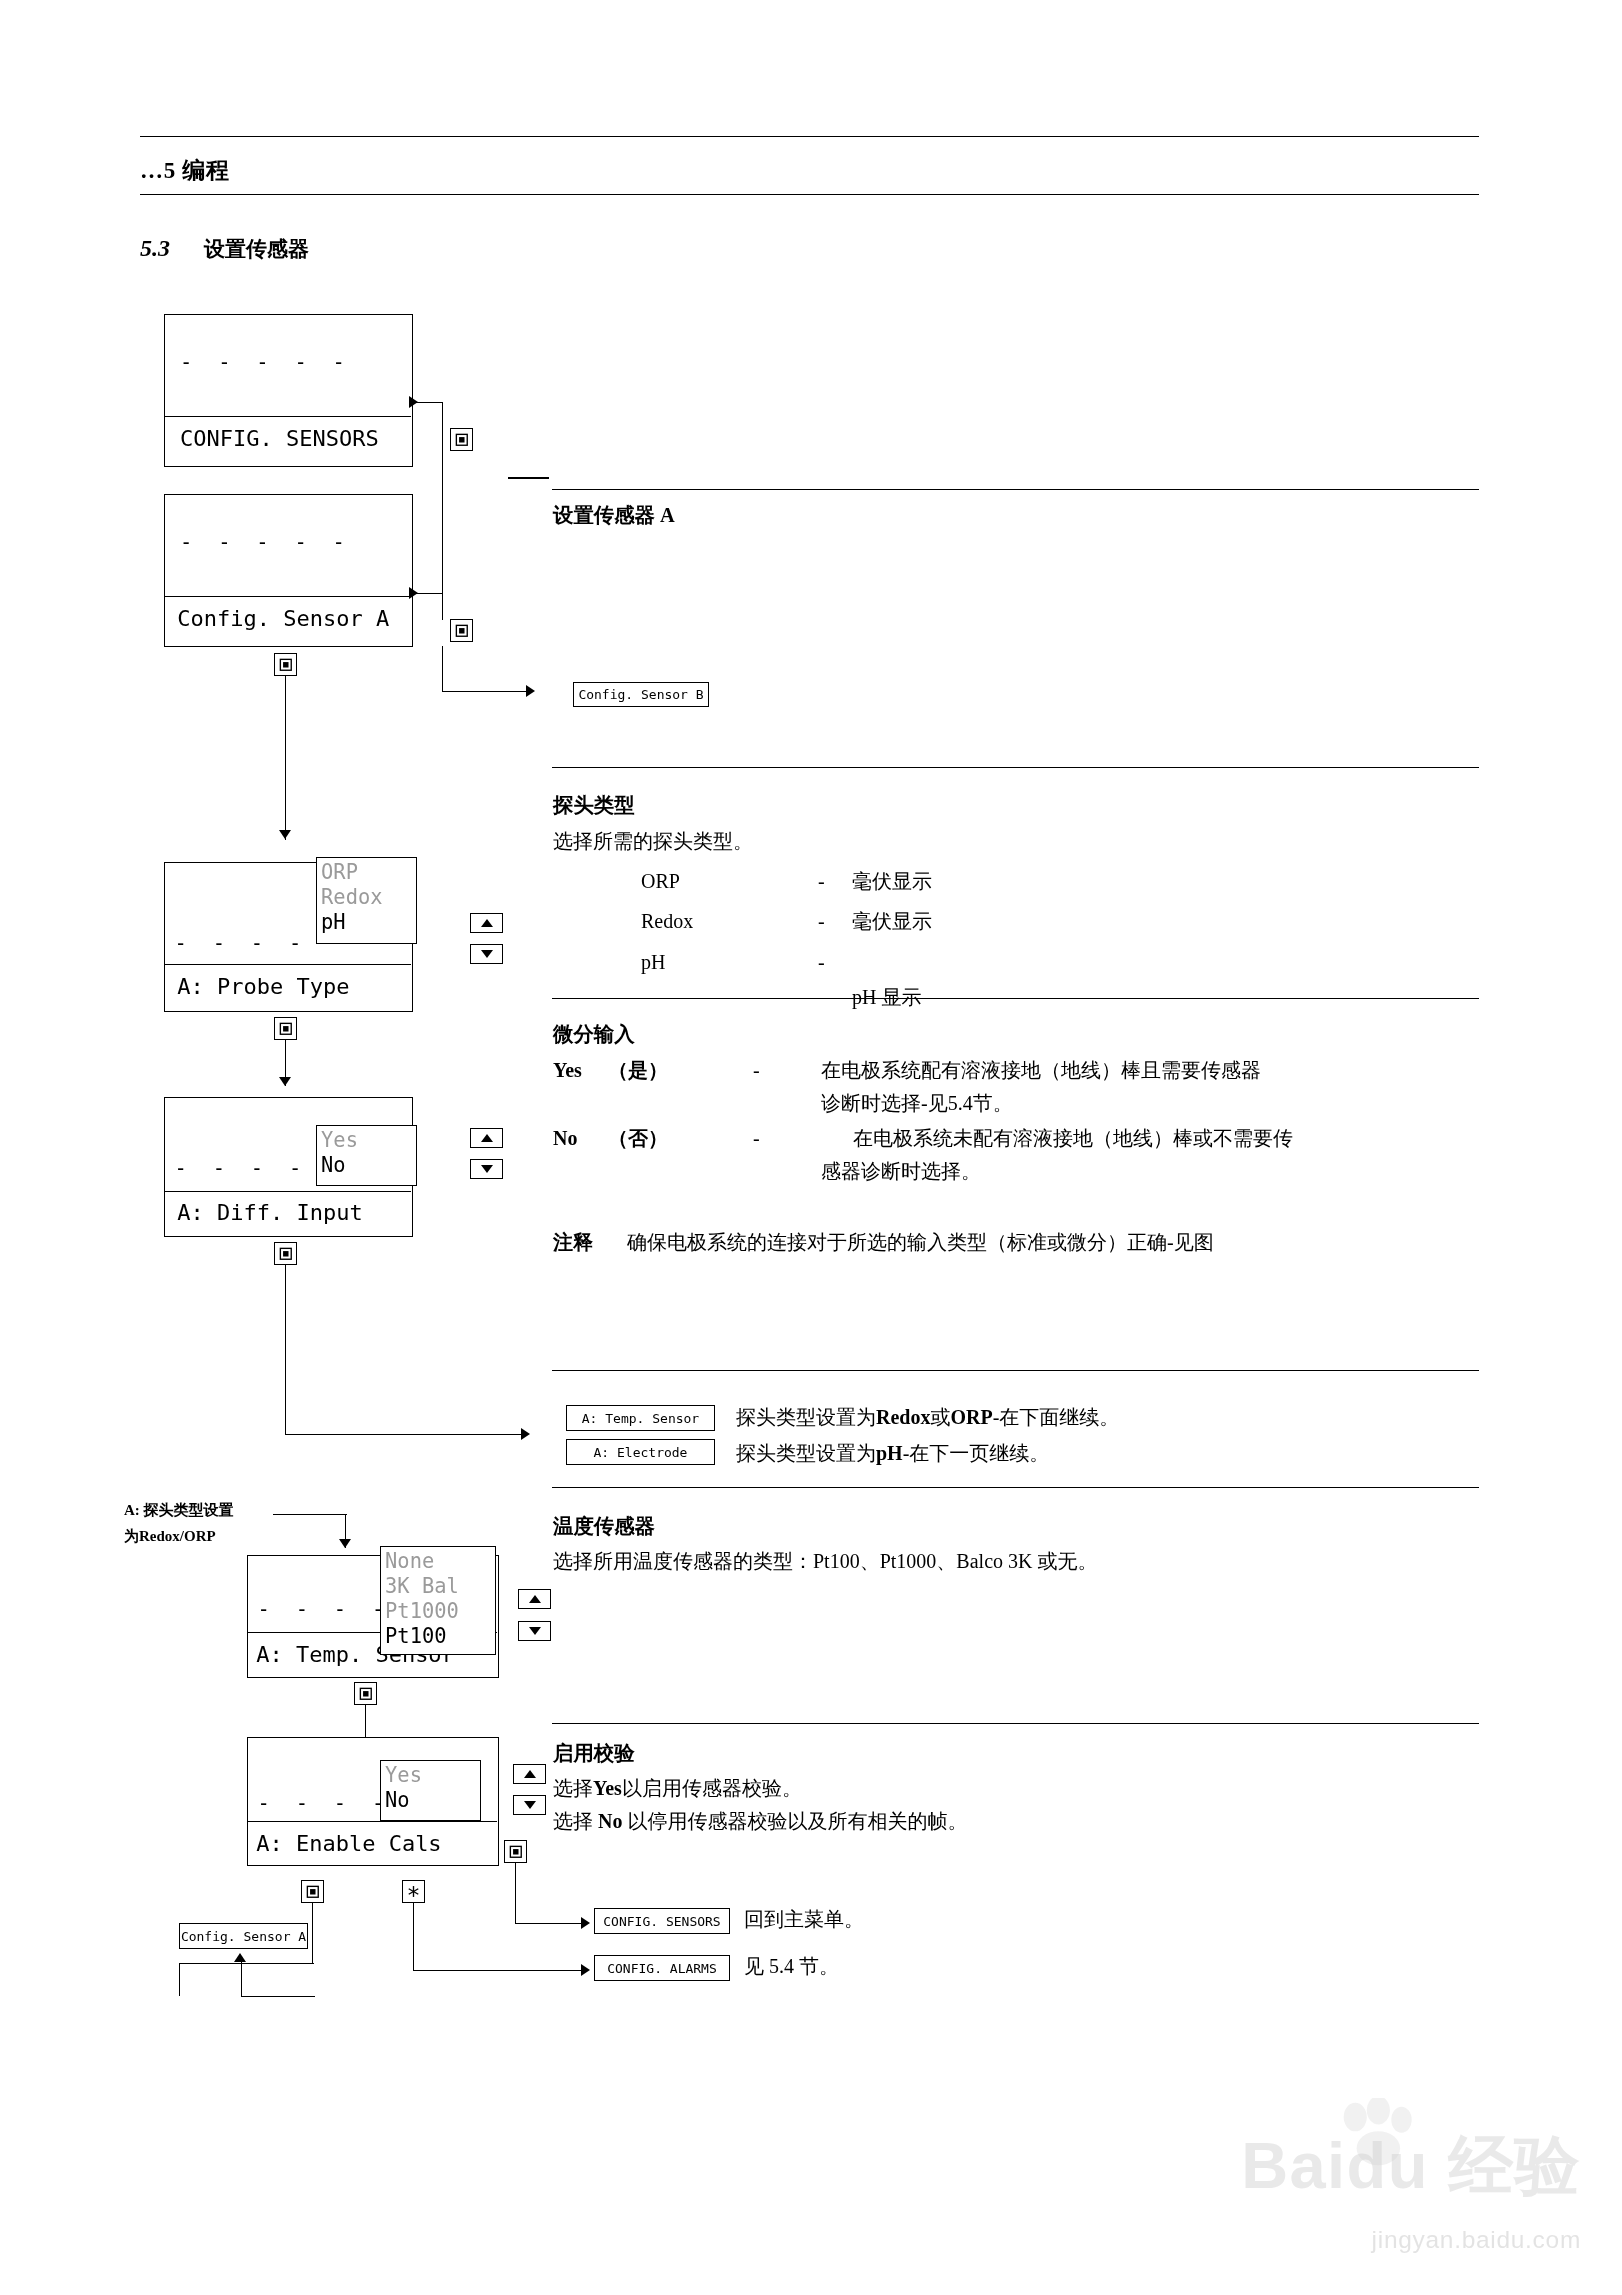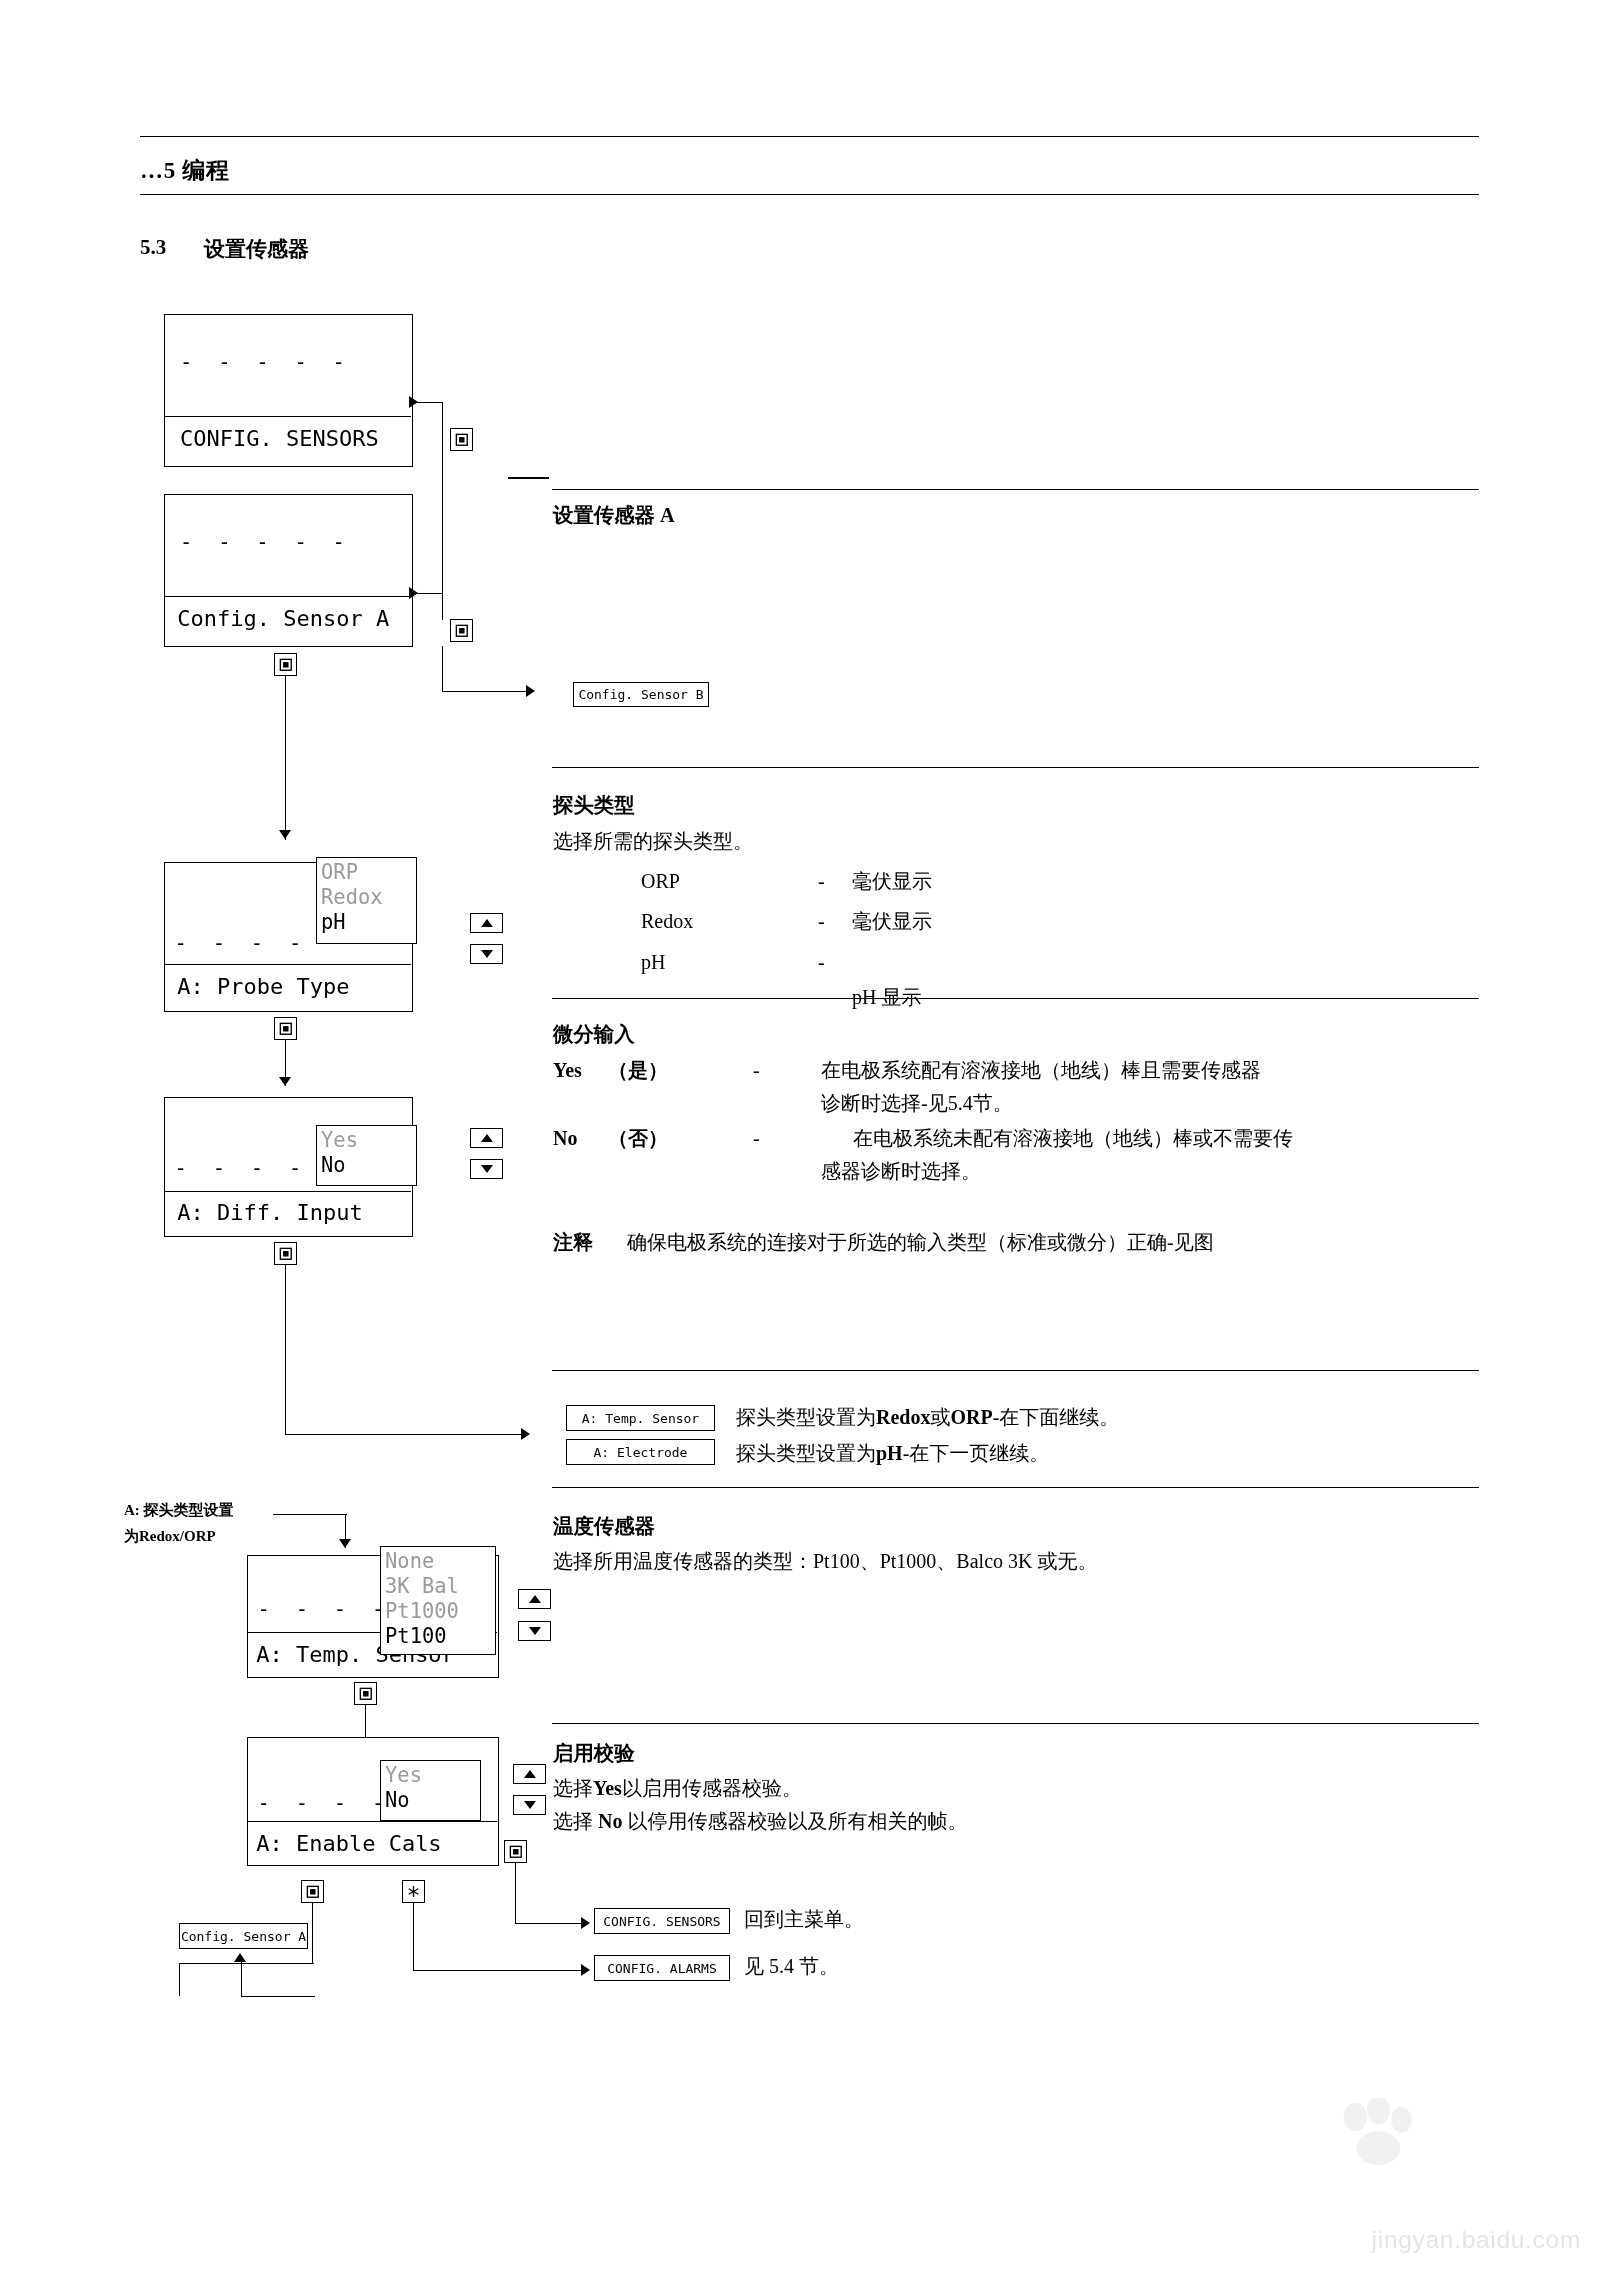"5.3" .sect-num { font-size: 21px -> 24px; font-style: none -> italic }
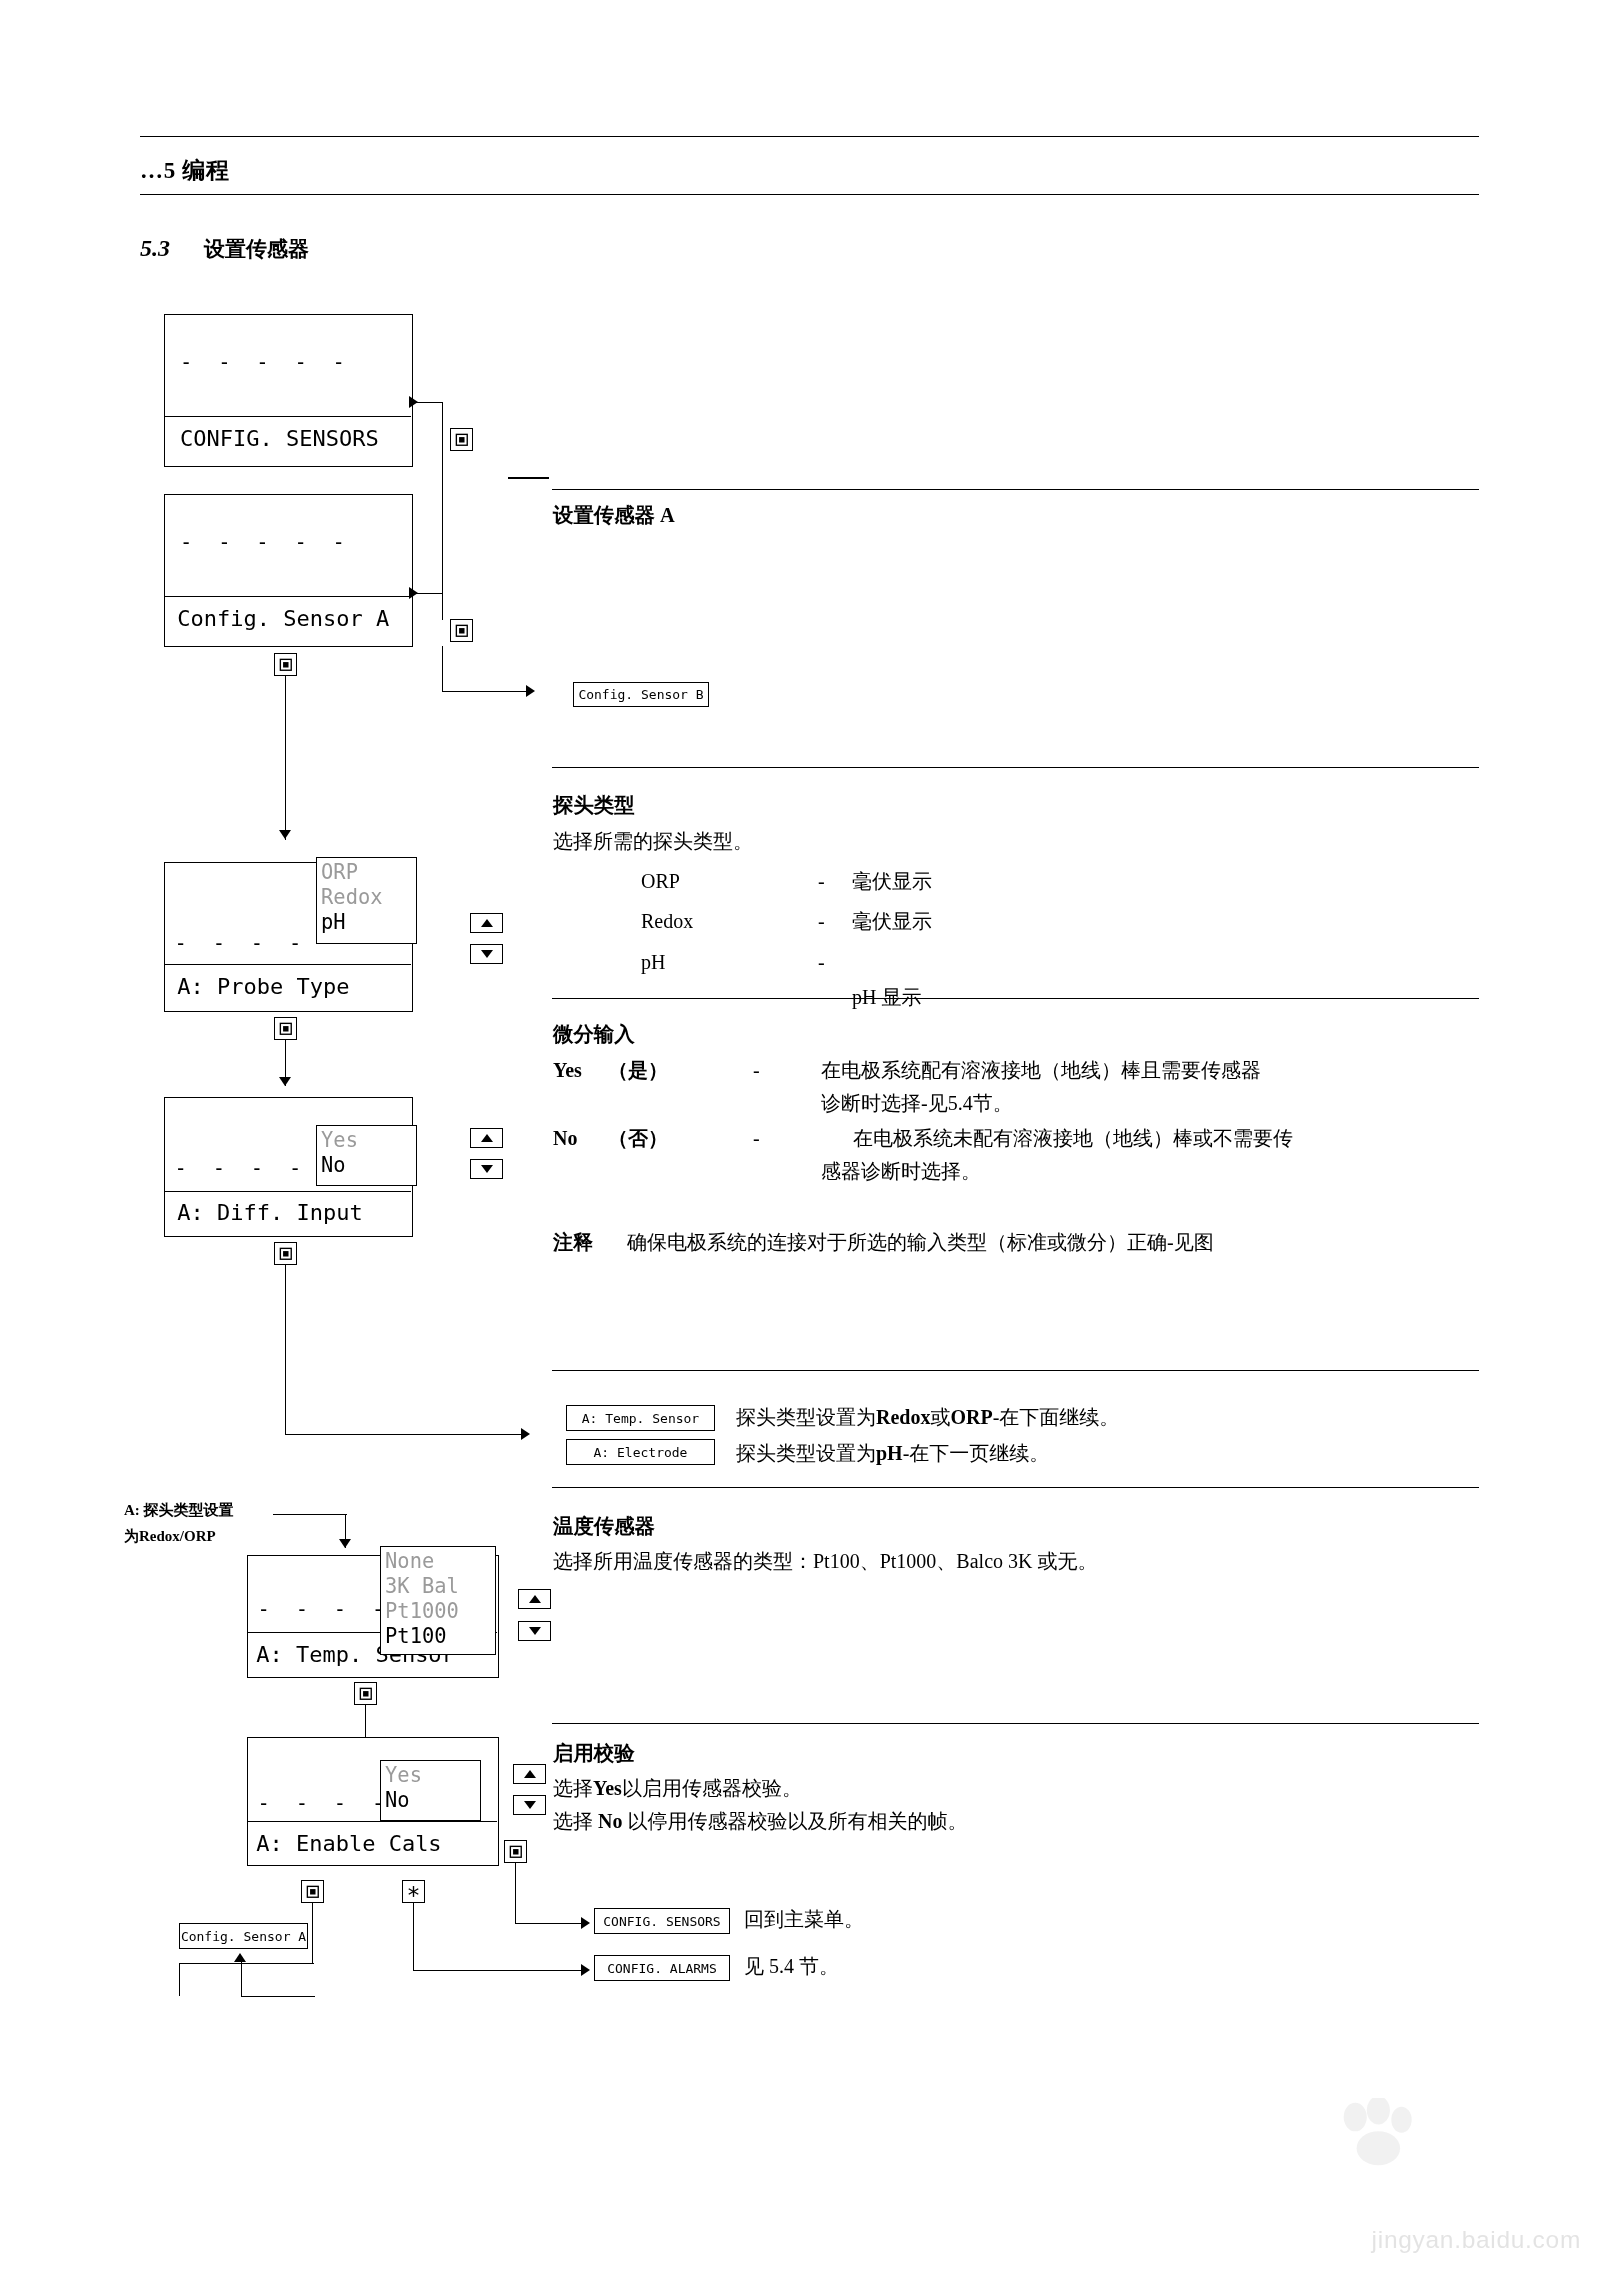"Baidu 经验" div.wm-main { html: none -> <div>Baidu 经验</div> }
